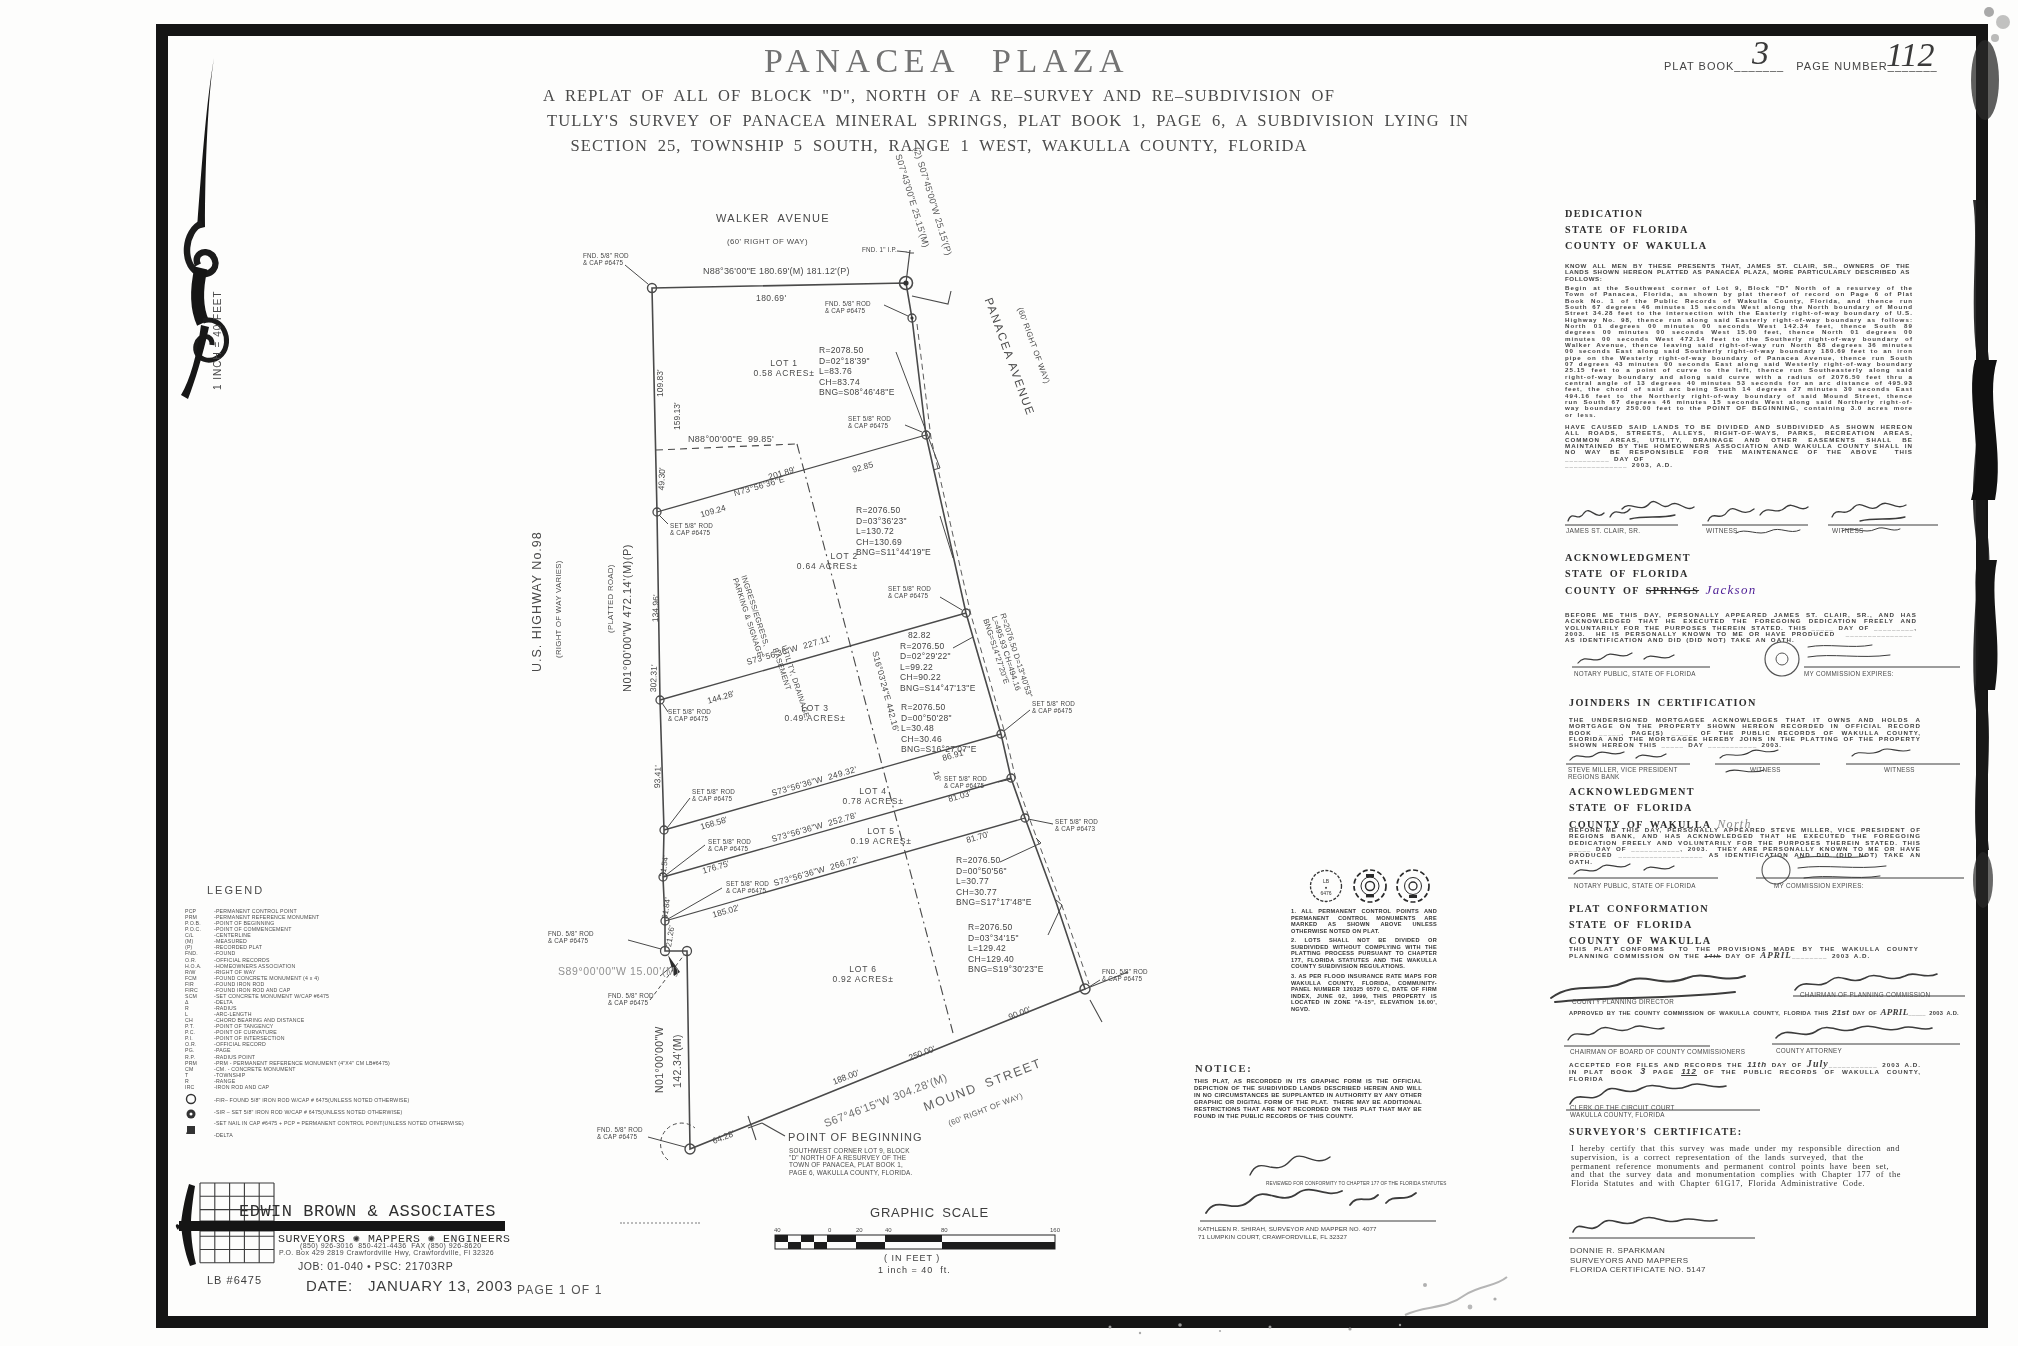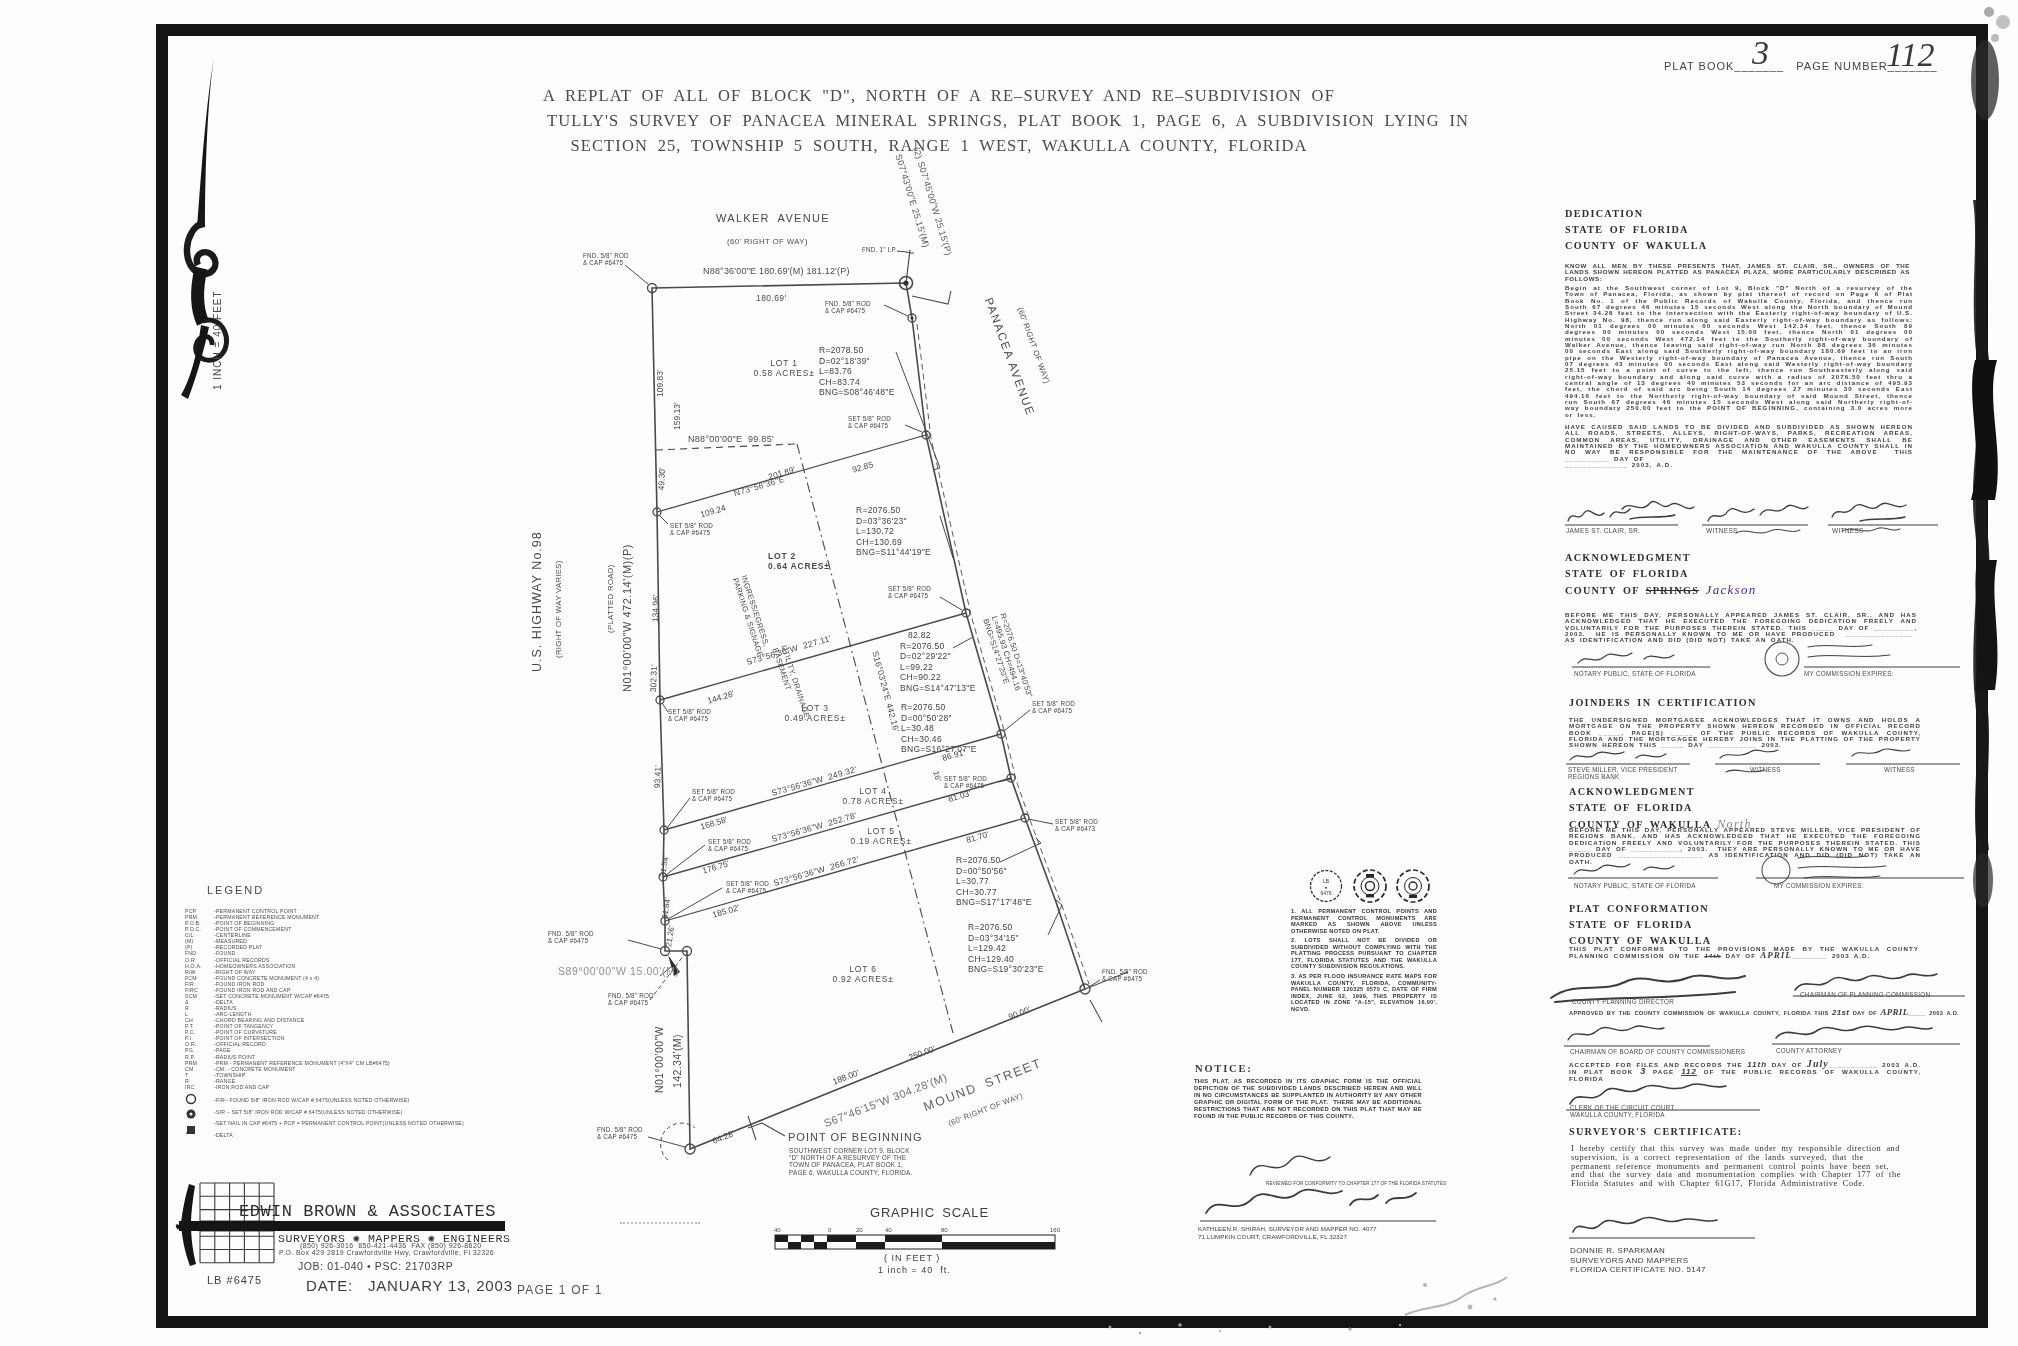"PANACEA PLAZA" div.abs { html: none -> <div>PANACEA PLAZA</div> }
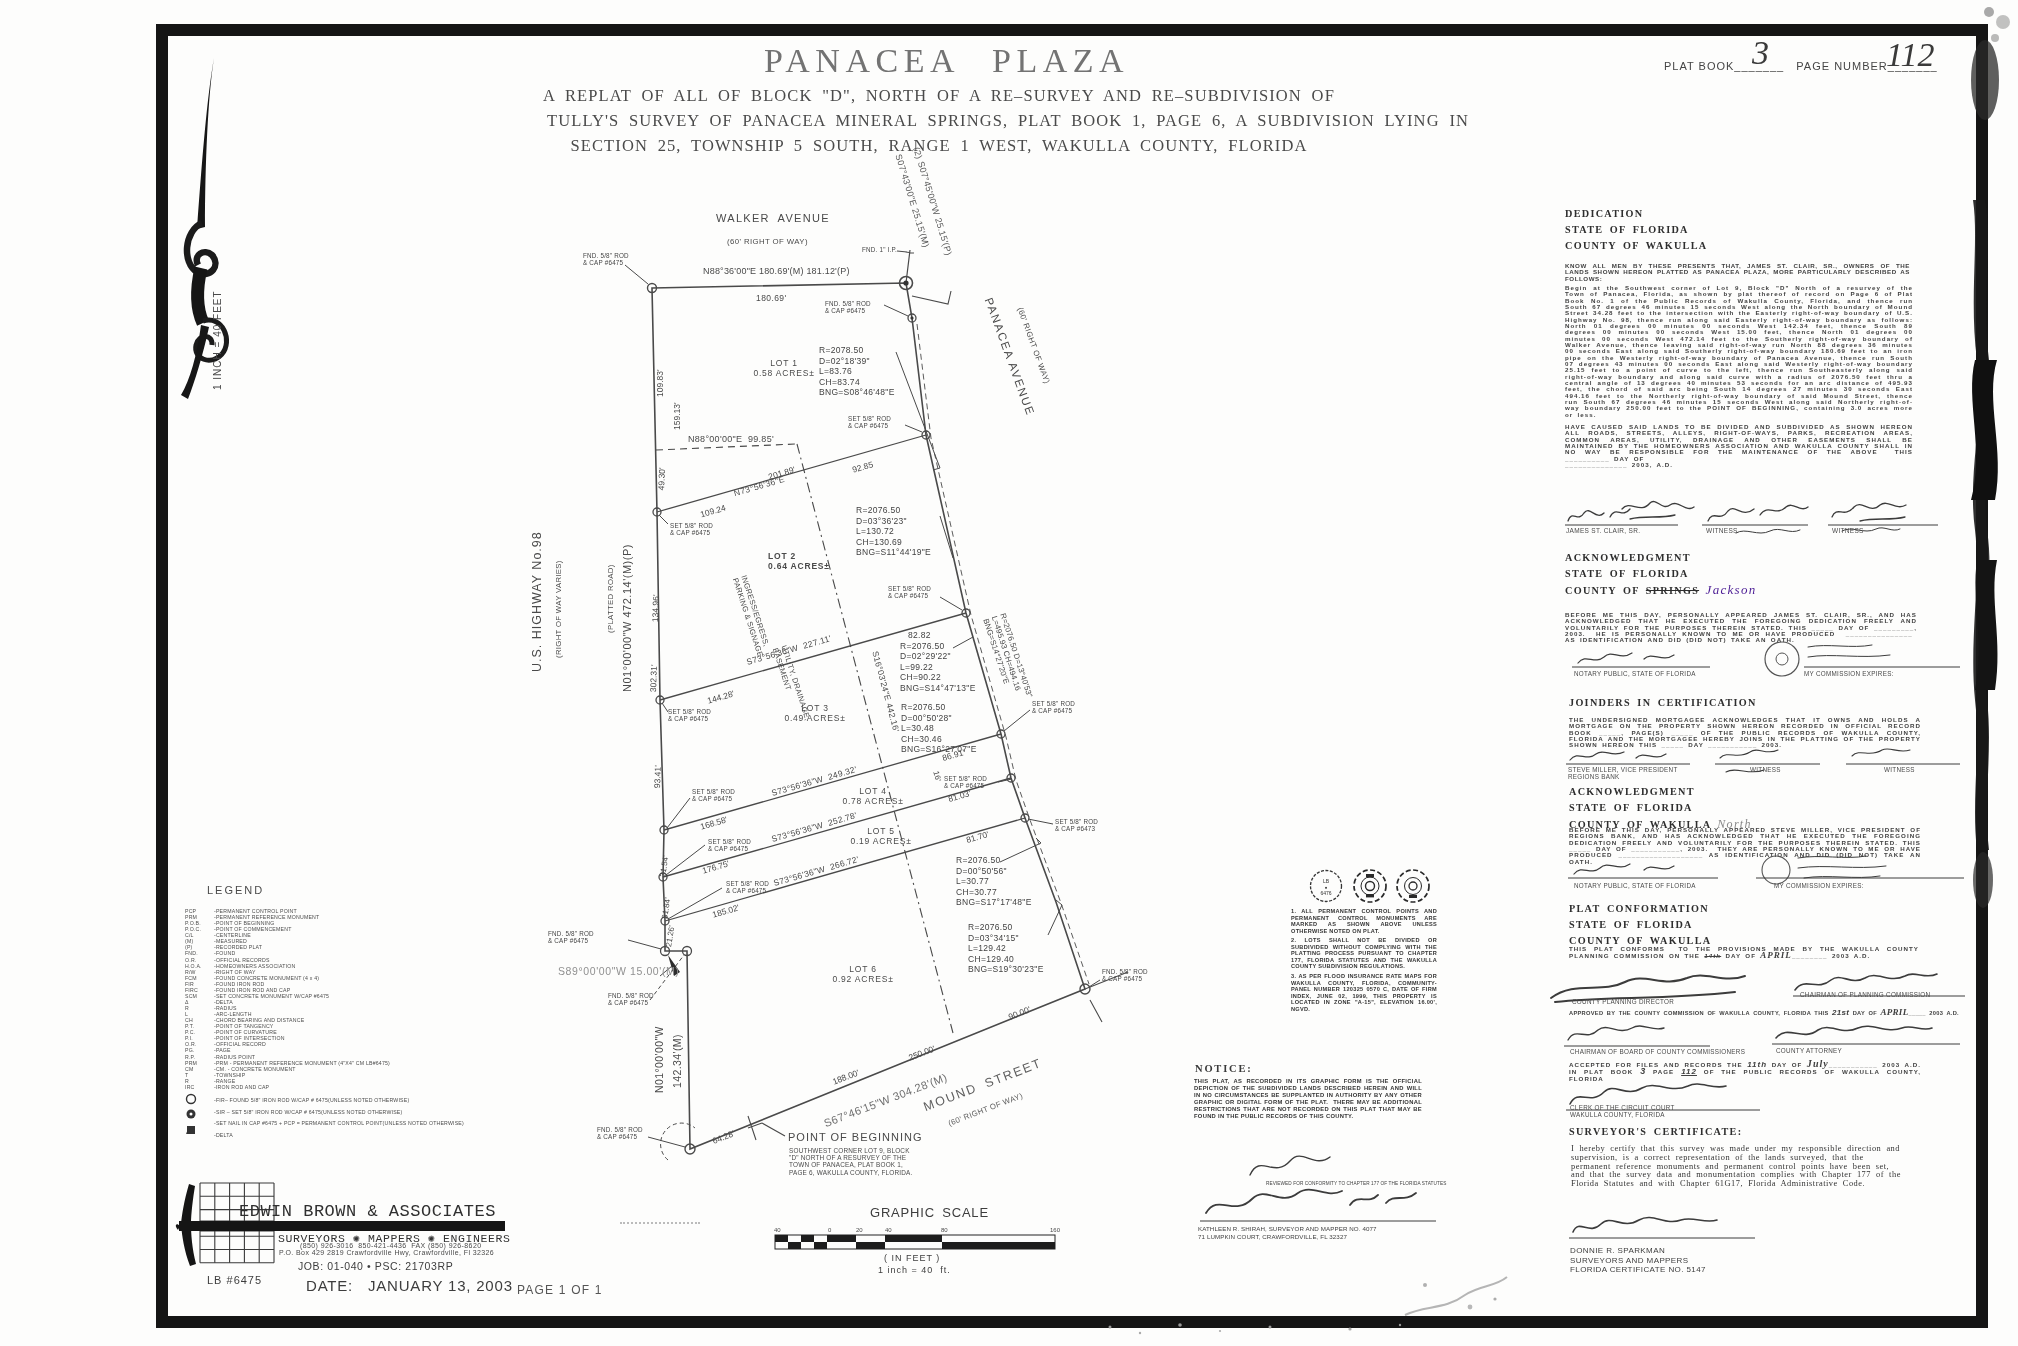"LOT 2" div.abs { font-weight: bold -> none; text-align: left -> right }
